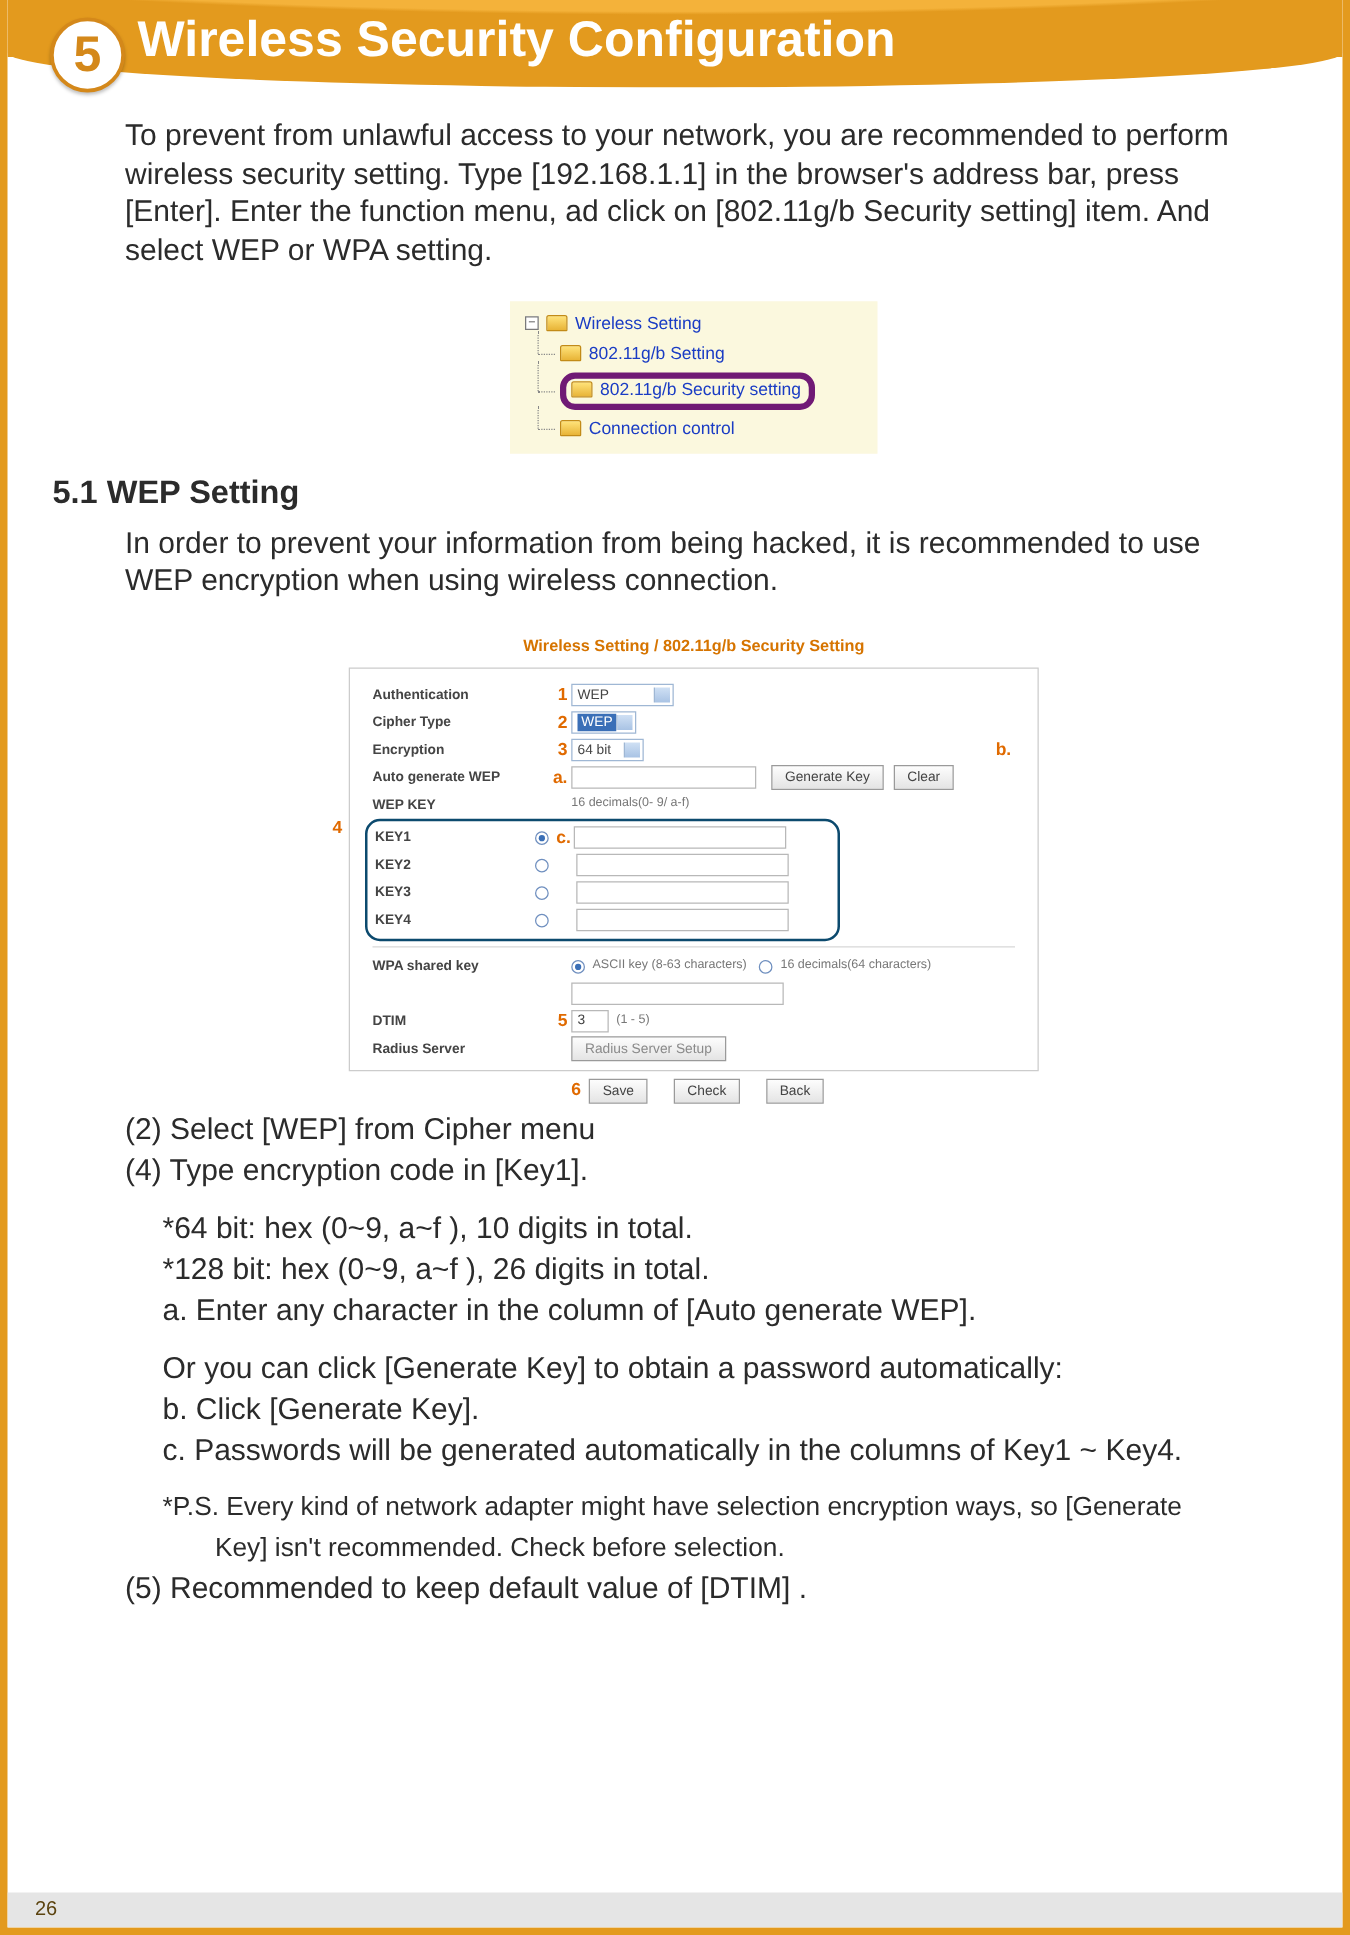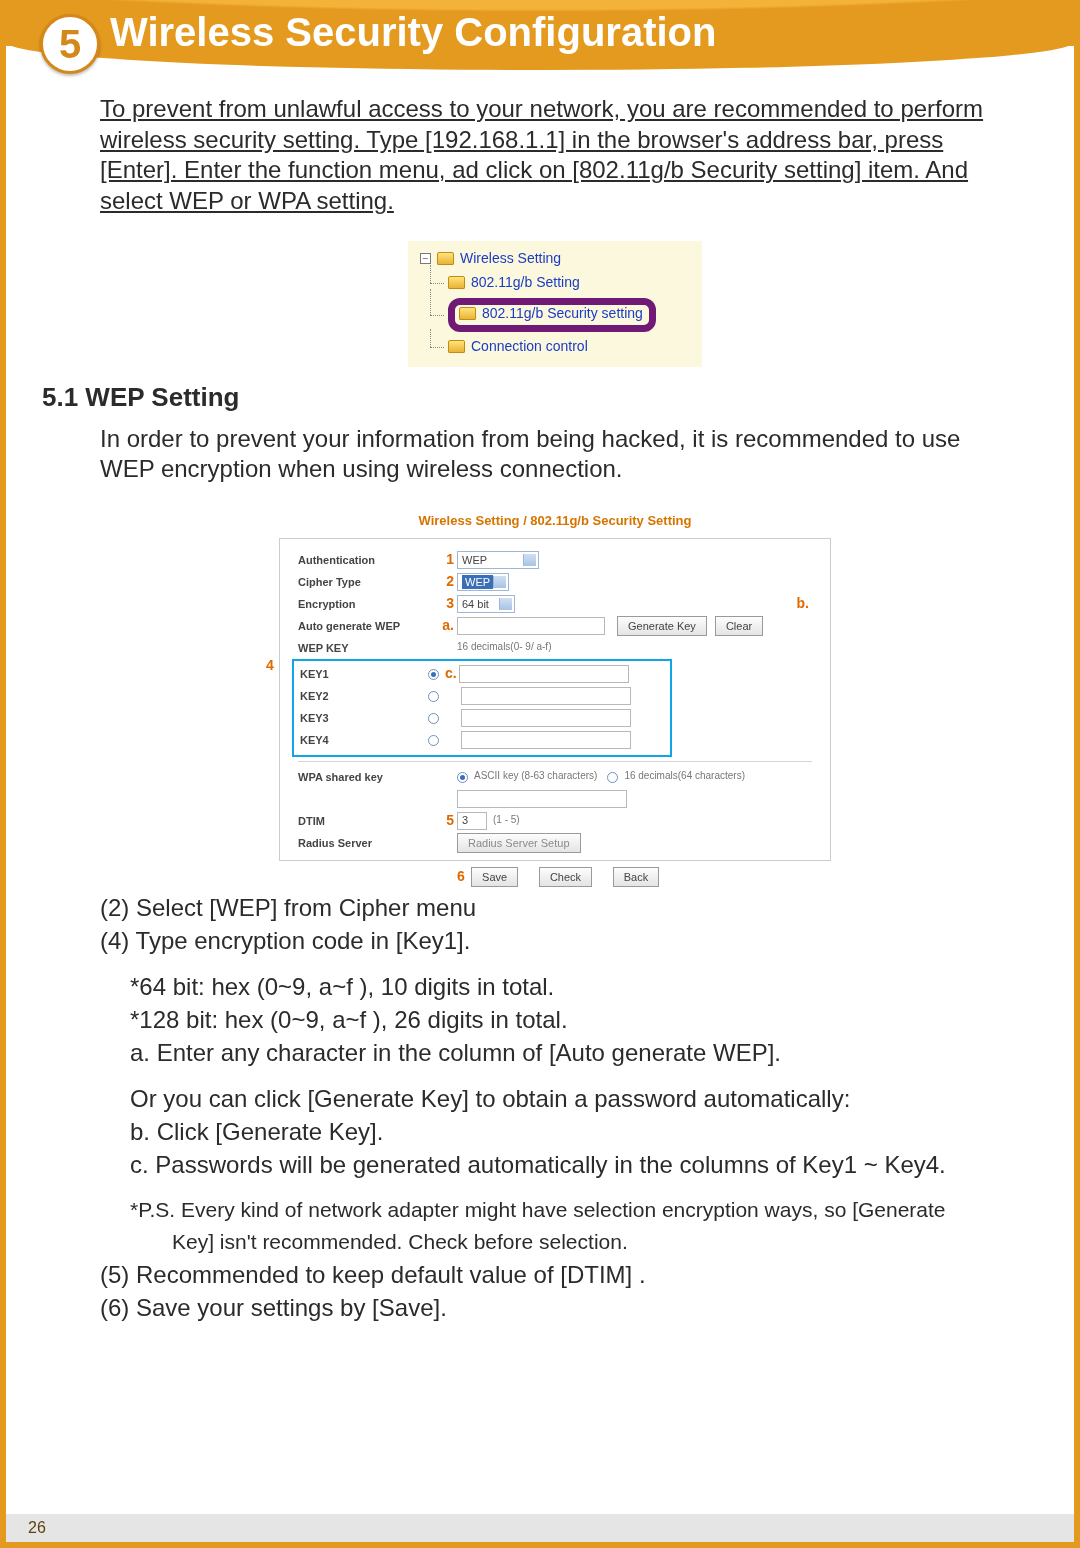"To prevent from unlawful access" .intro { text-decoration: underline -> none }
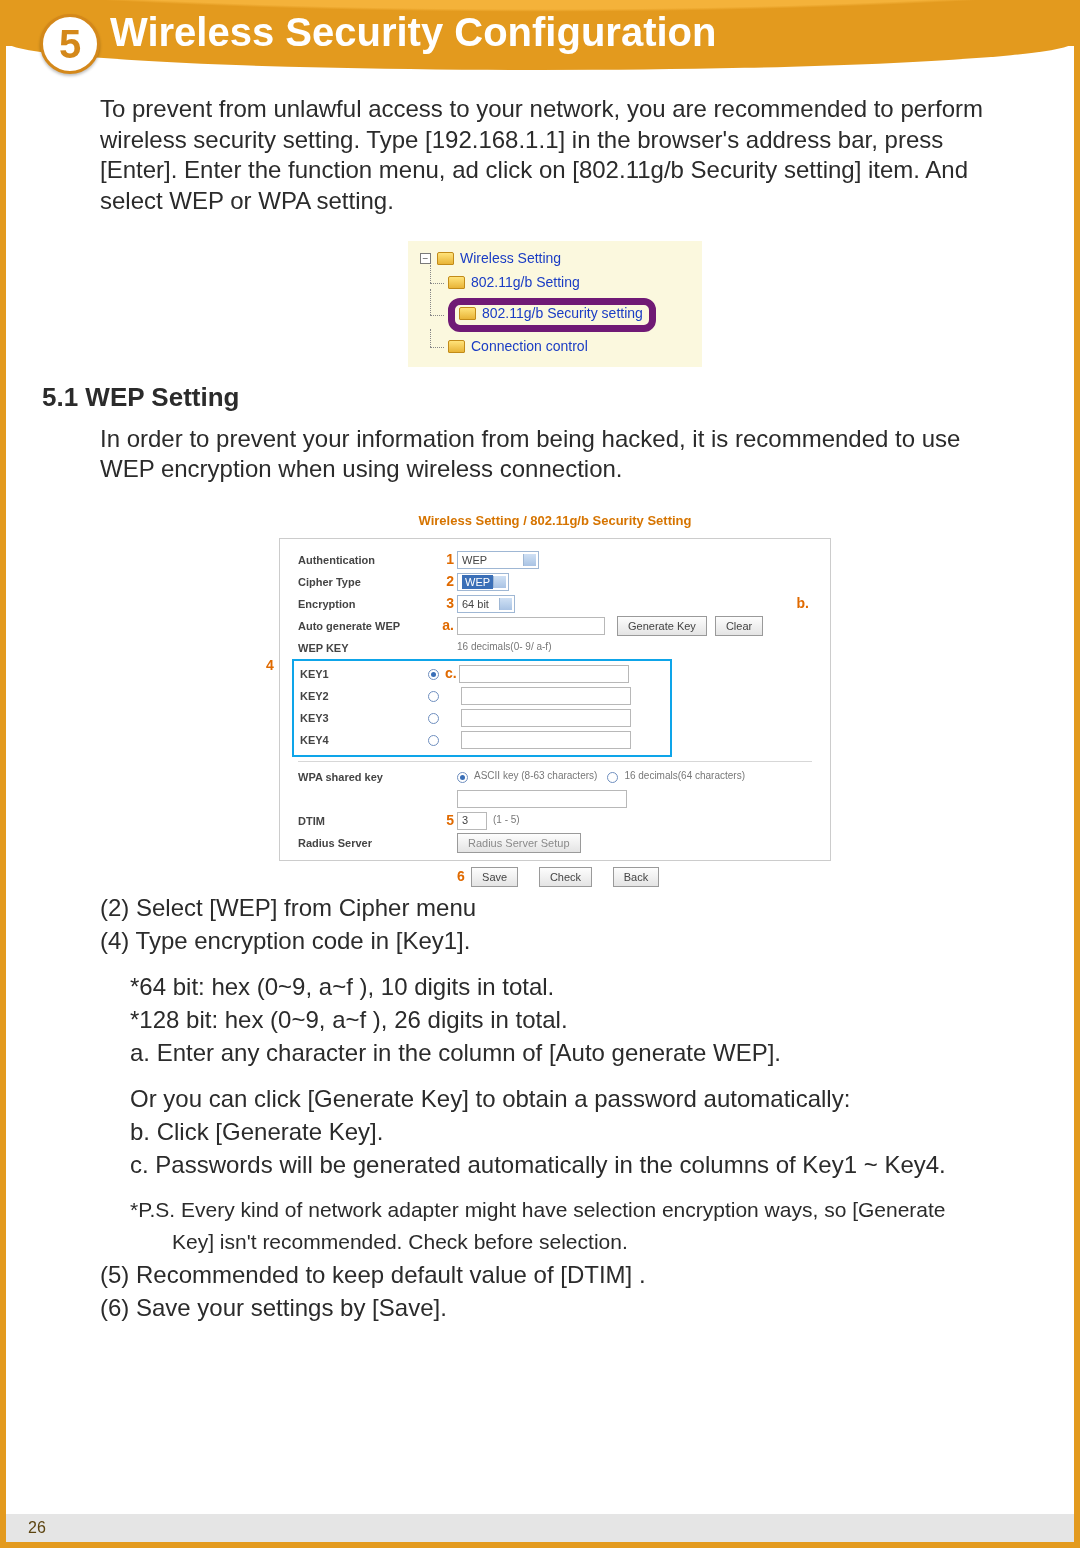"802.11g/b Security setting" .tree-highlight { border: 7px solid #701a75 -> 5px solid #701a75 }
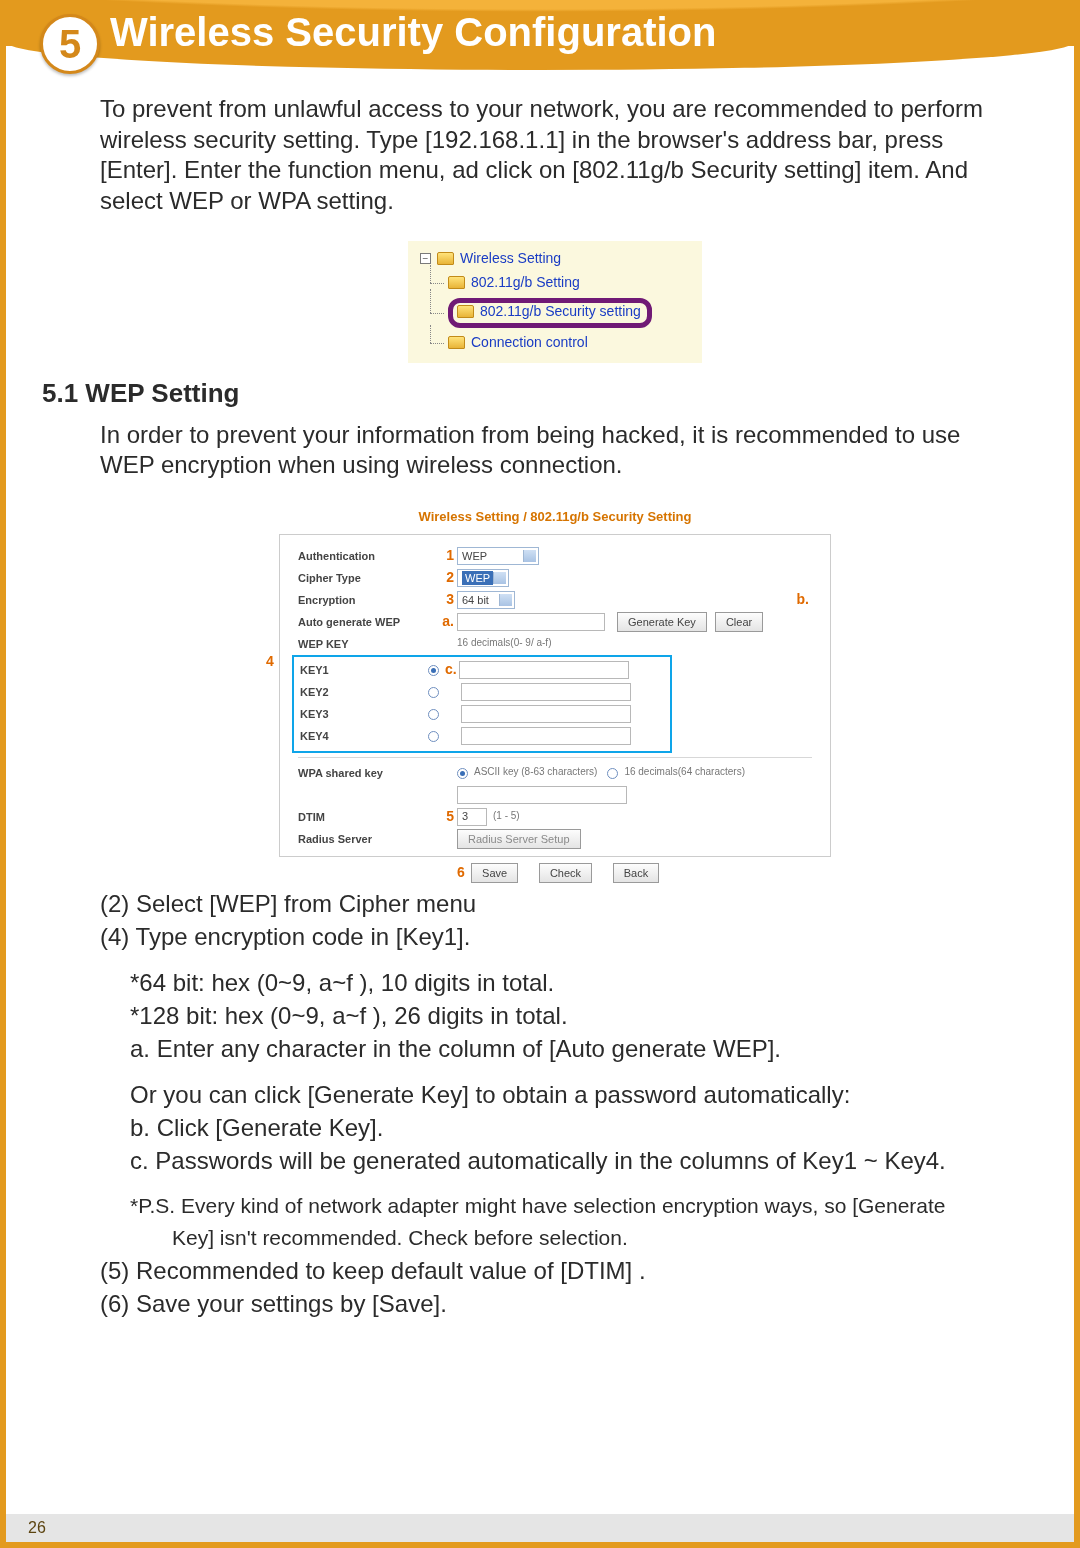"KEY1" .key-block { border: 2px solid #0ea5e9 -> 2px solid #0c4a6e; border-radius: 0 -> 12px }
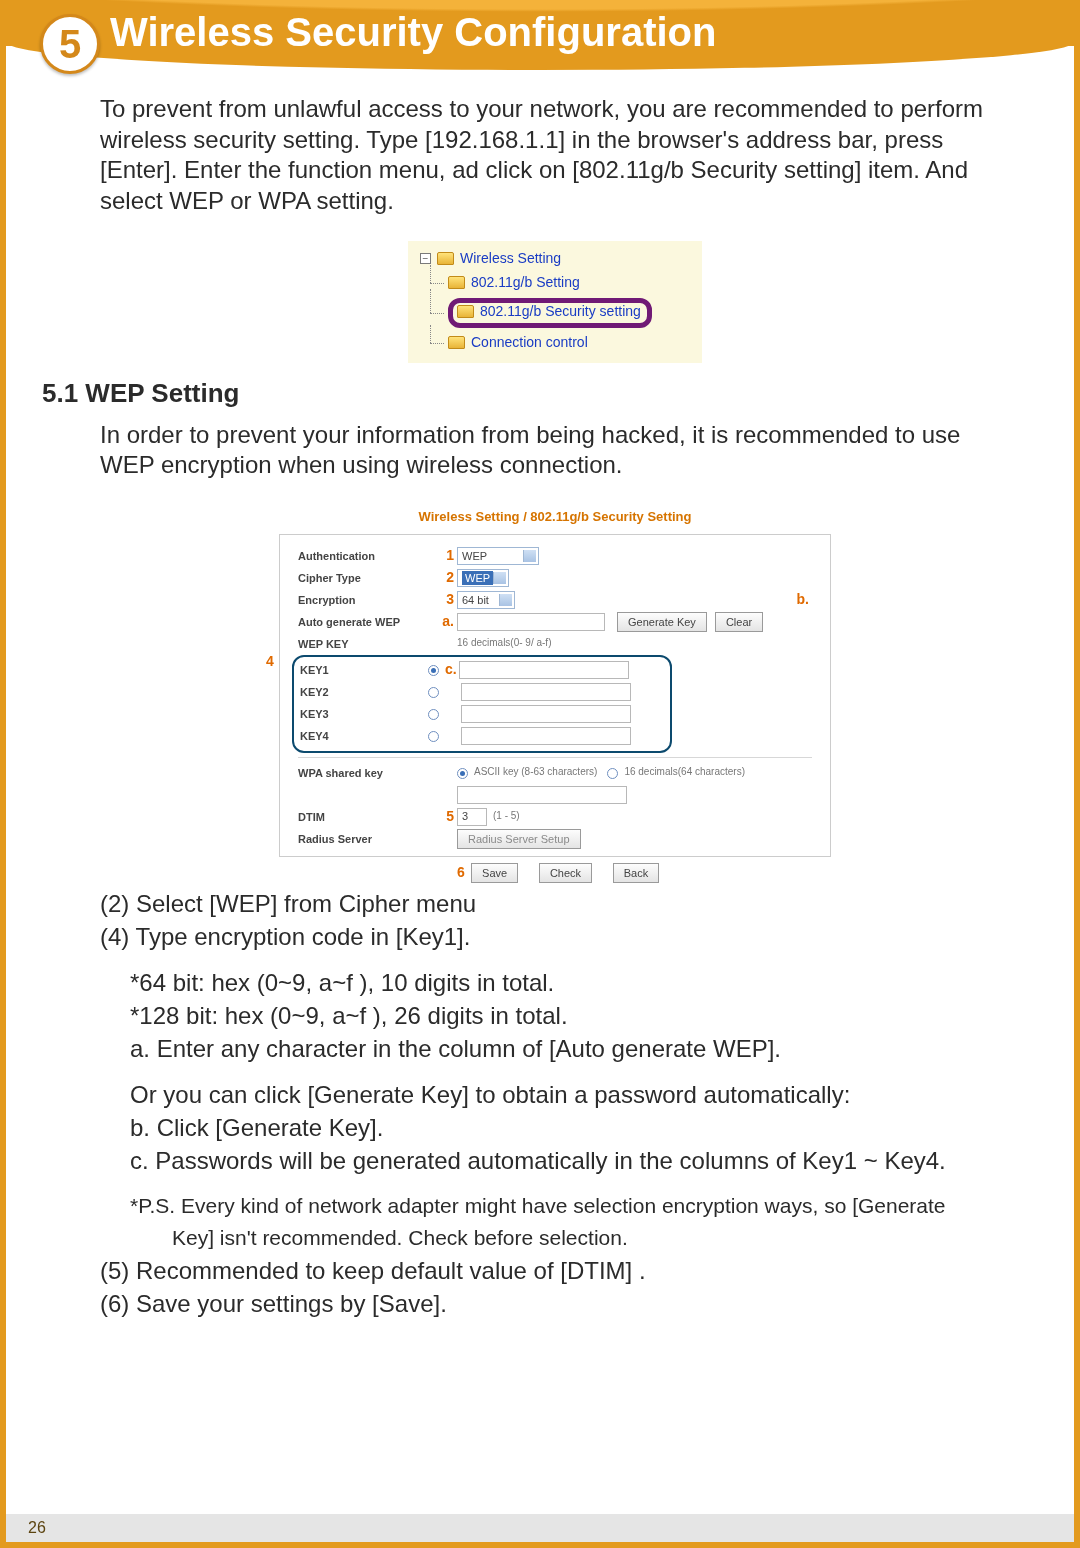"(6) Save your settings by" p.para { html: <p>(6) Save your settings by [Save].</p> -> none }
